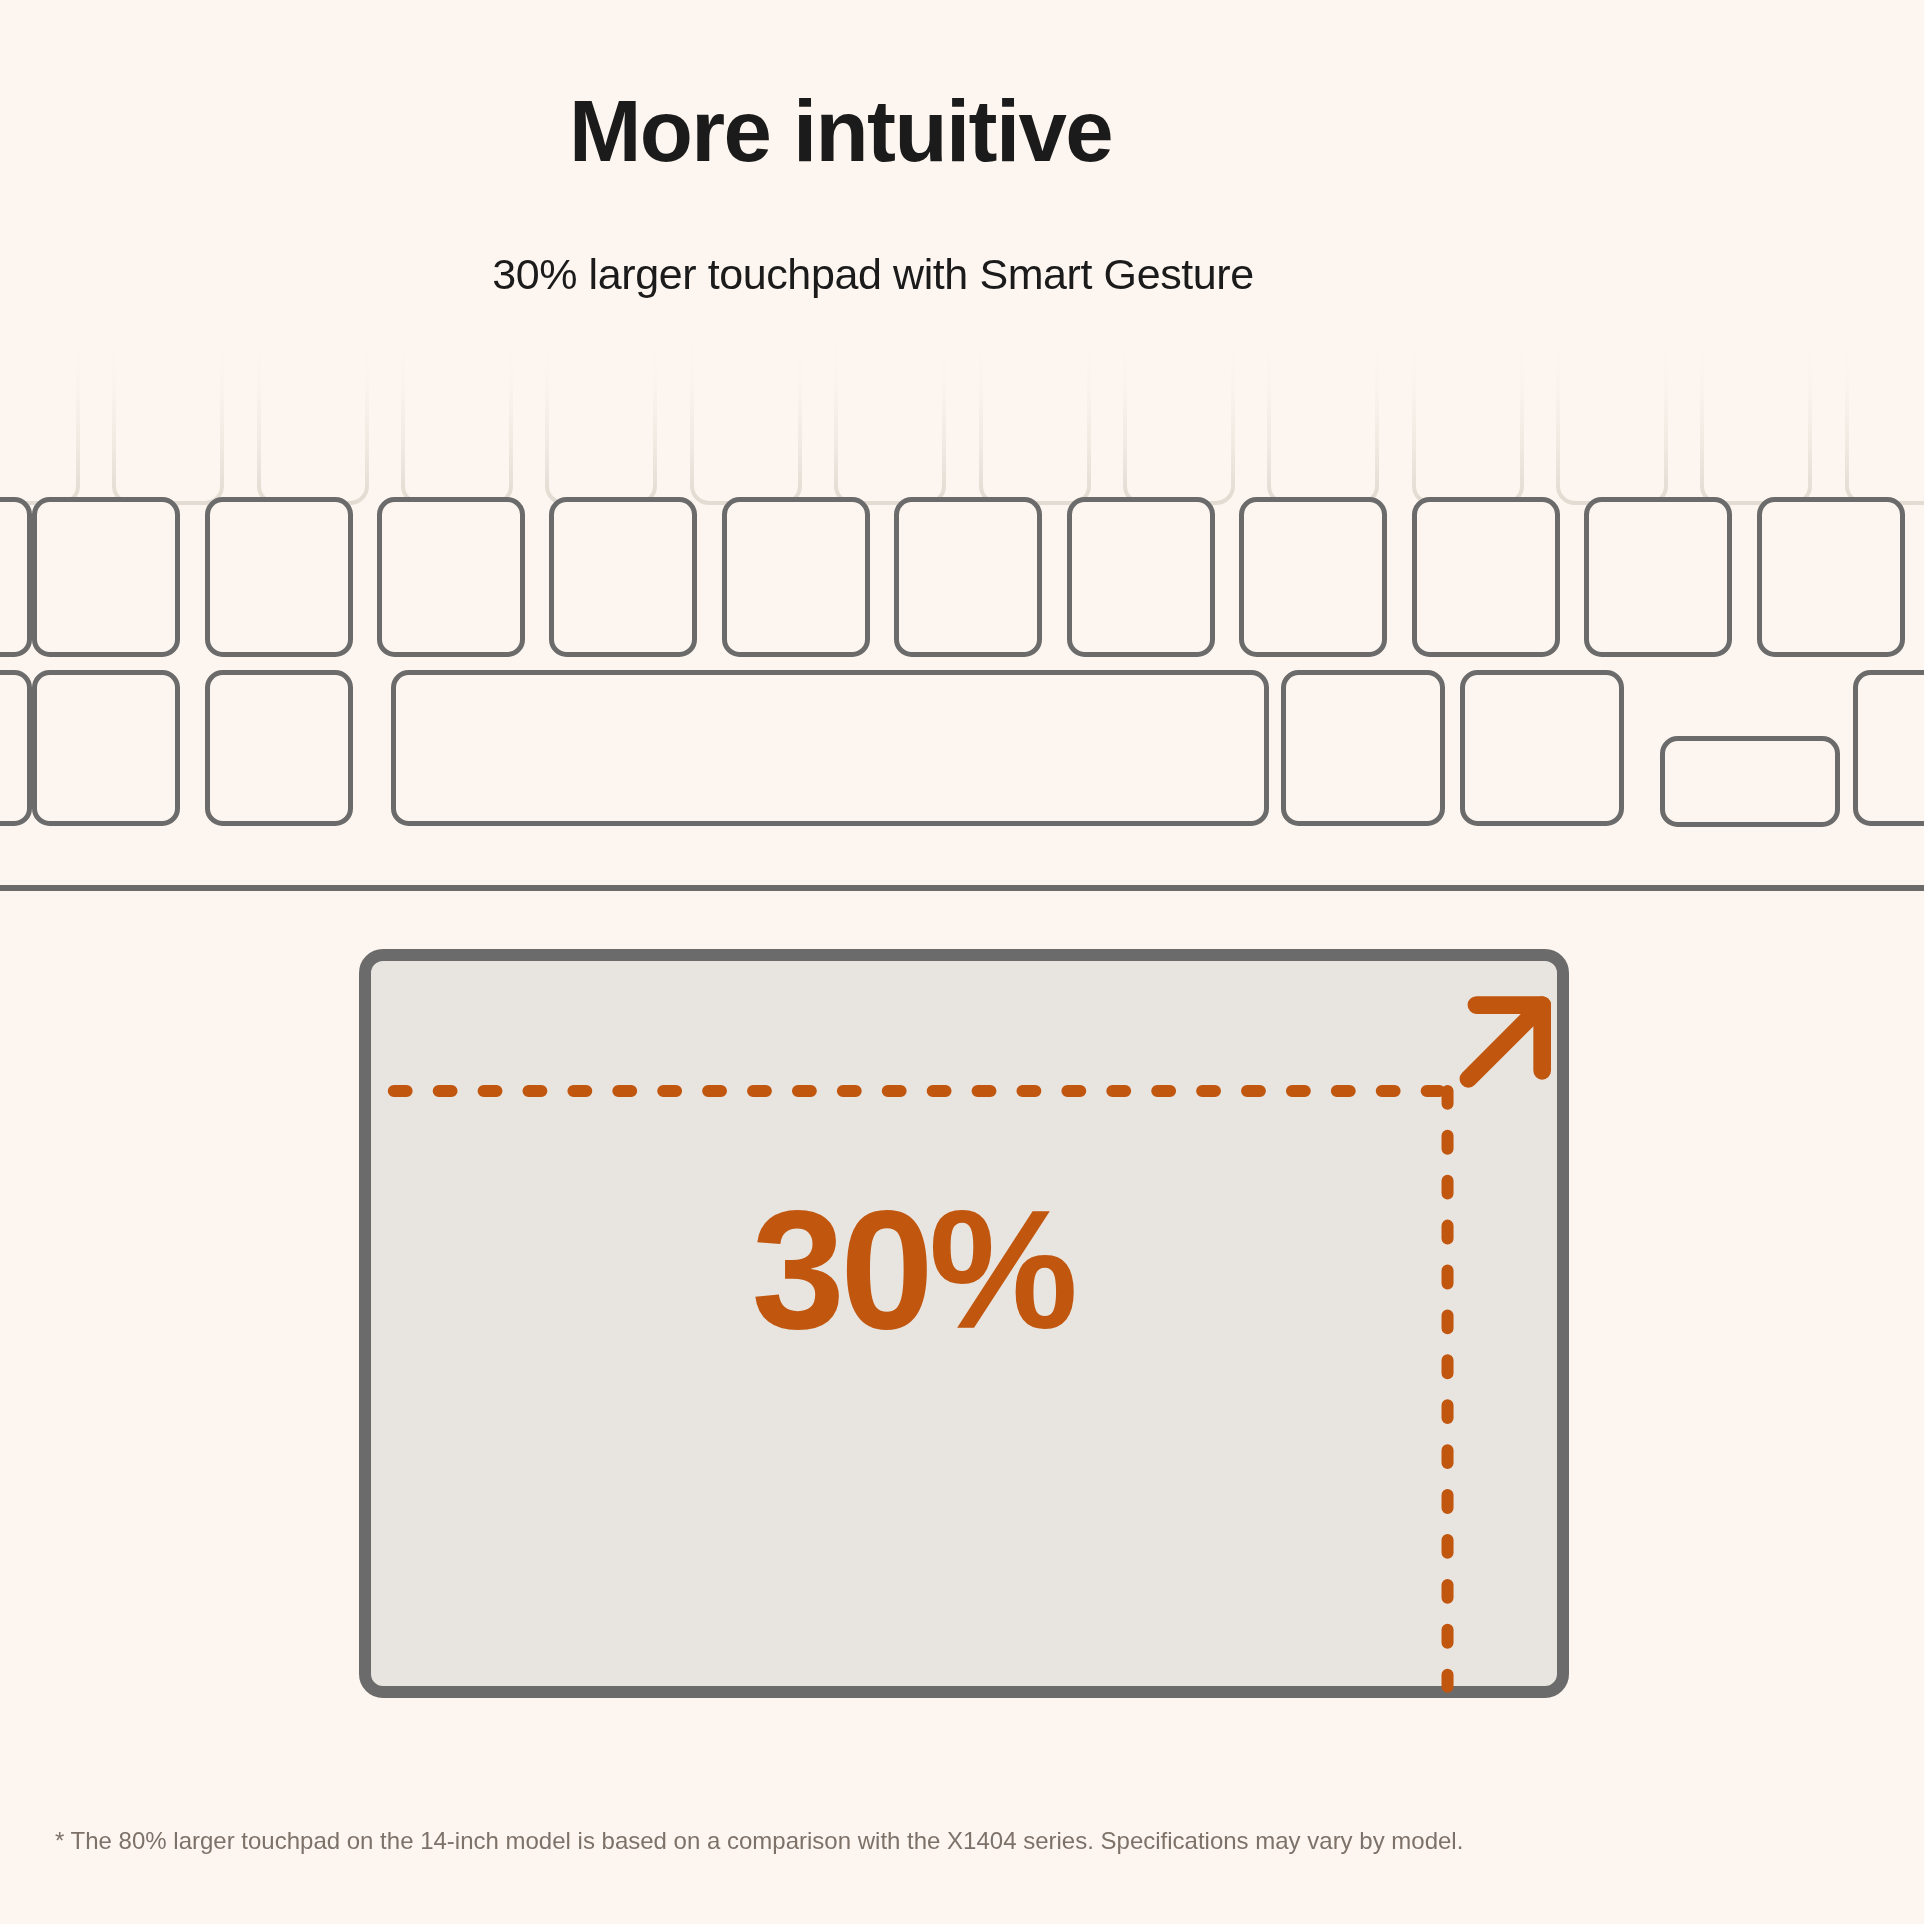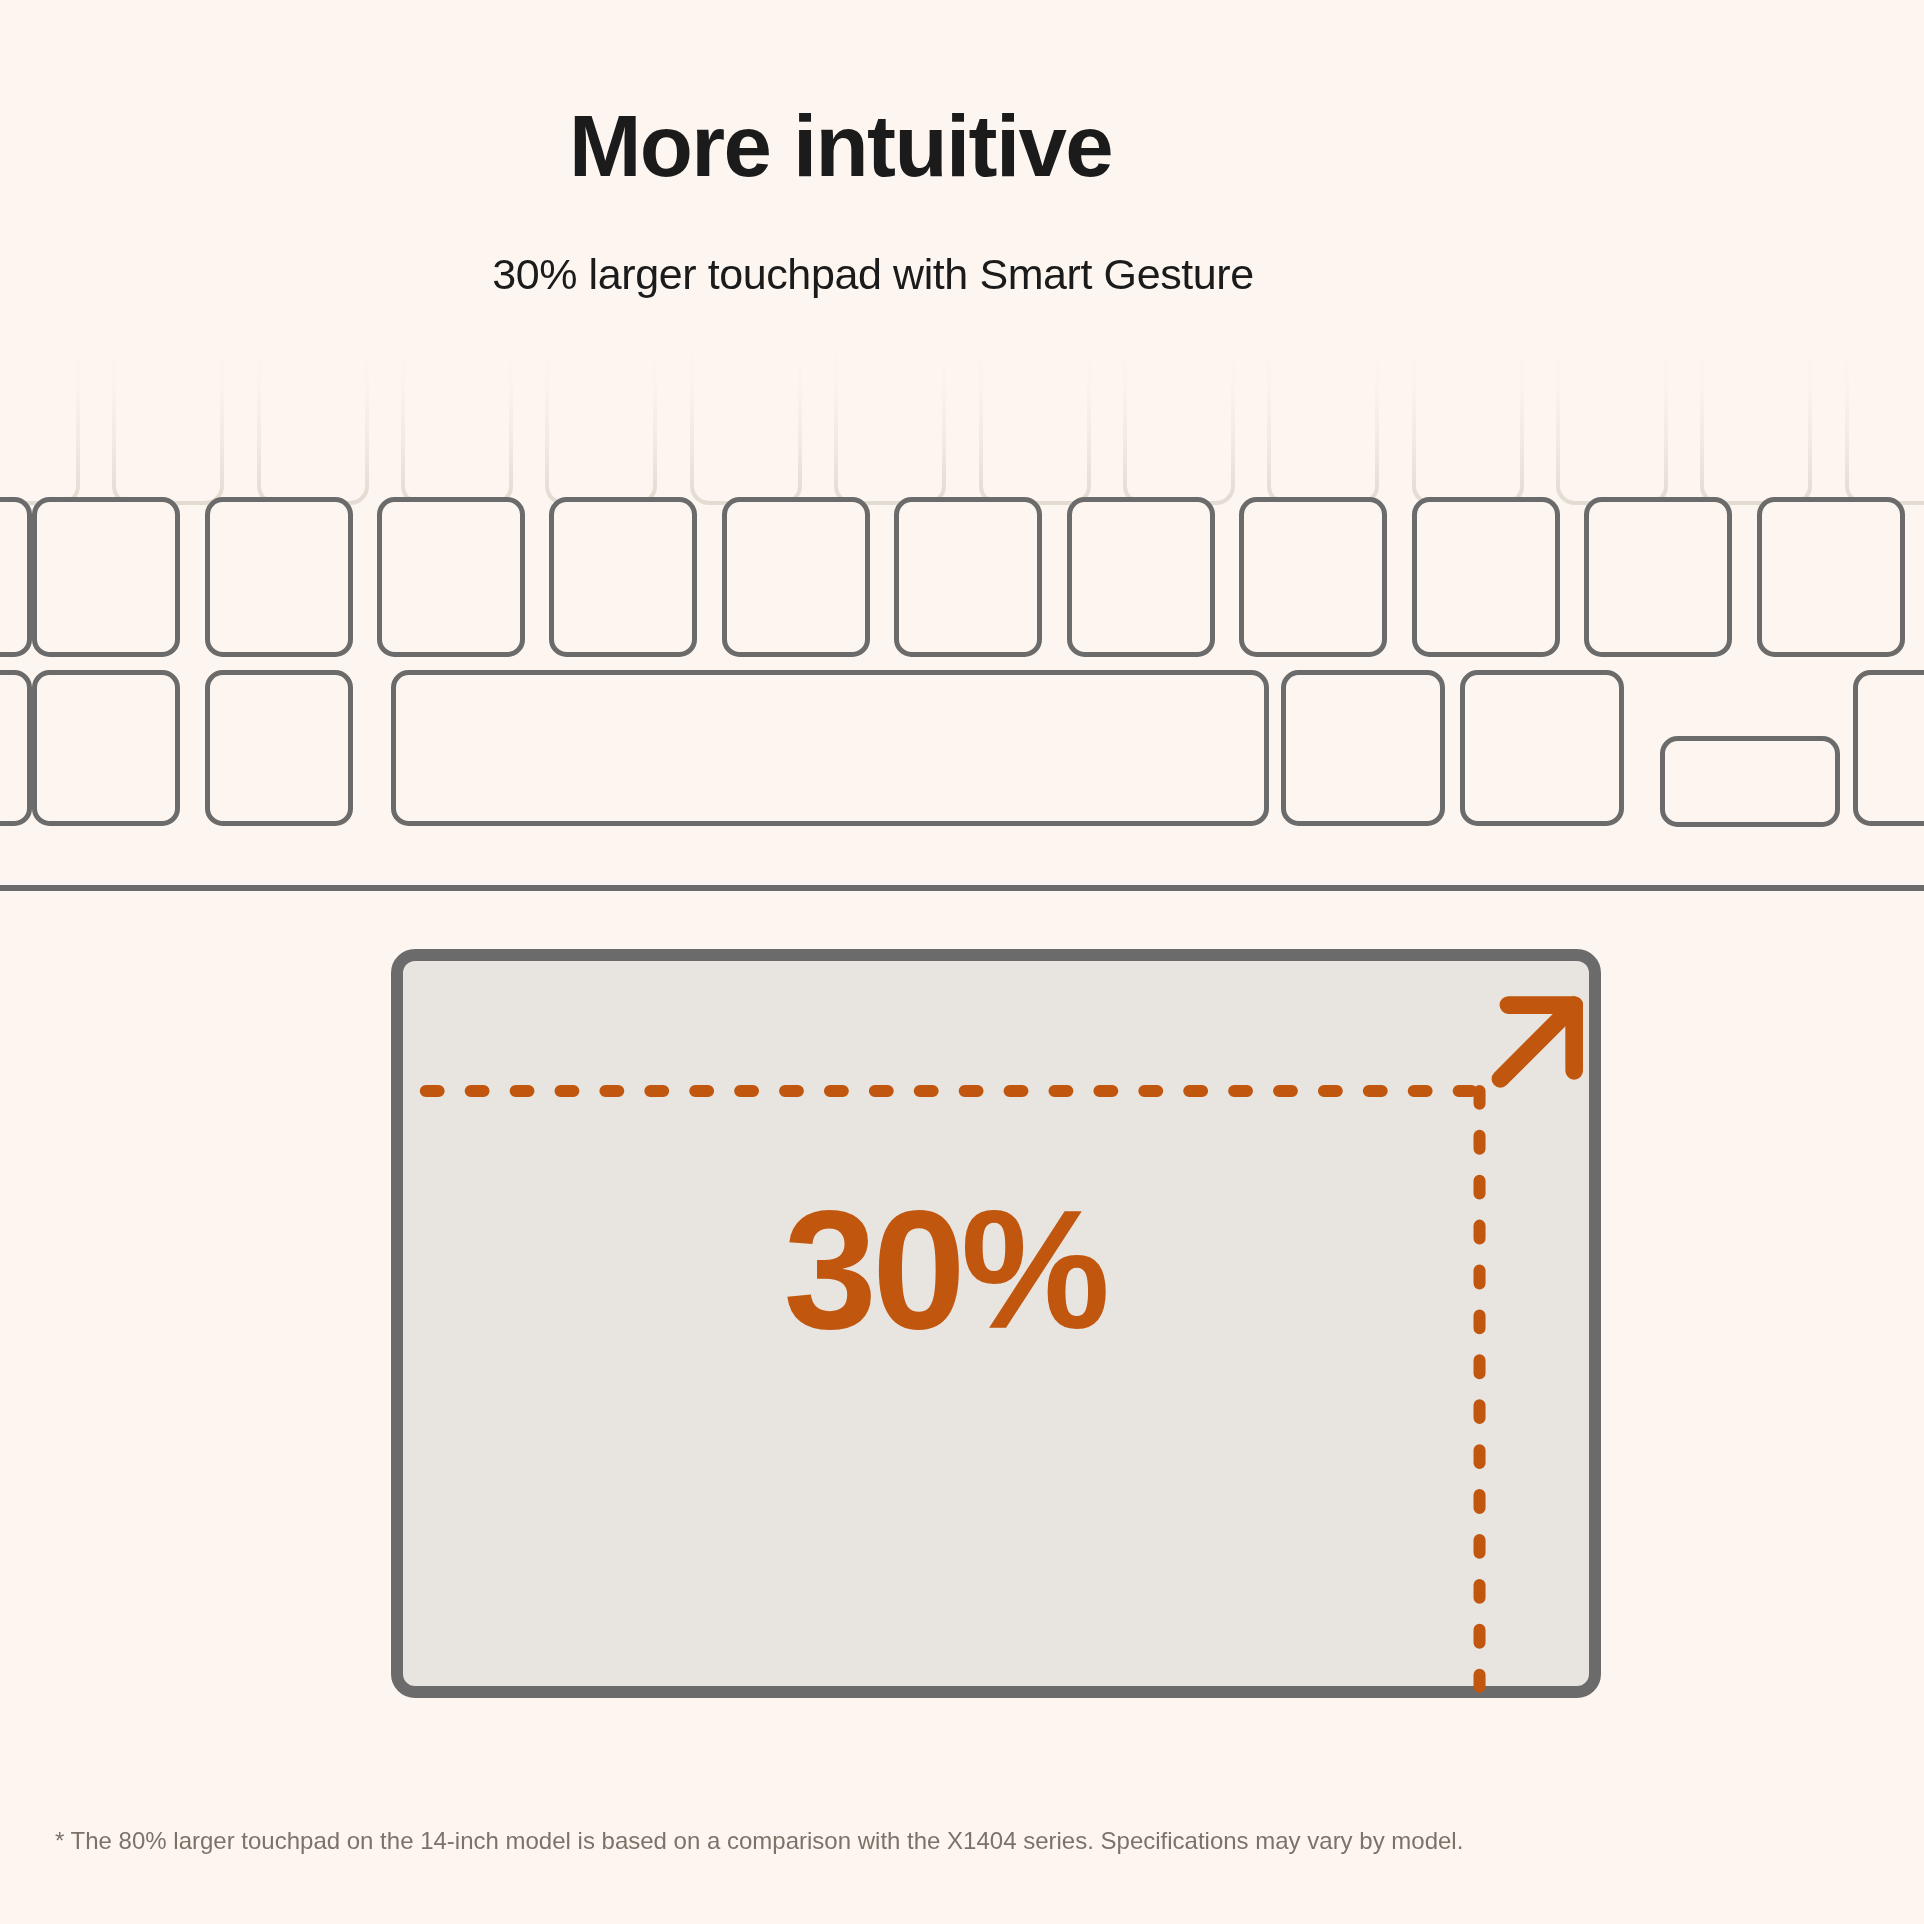"More intuitive" .headline { top: 102px -> 87px }
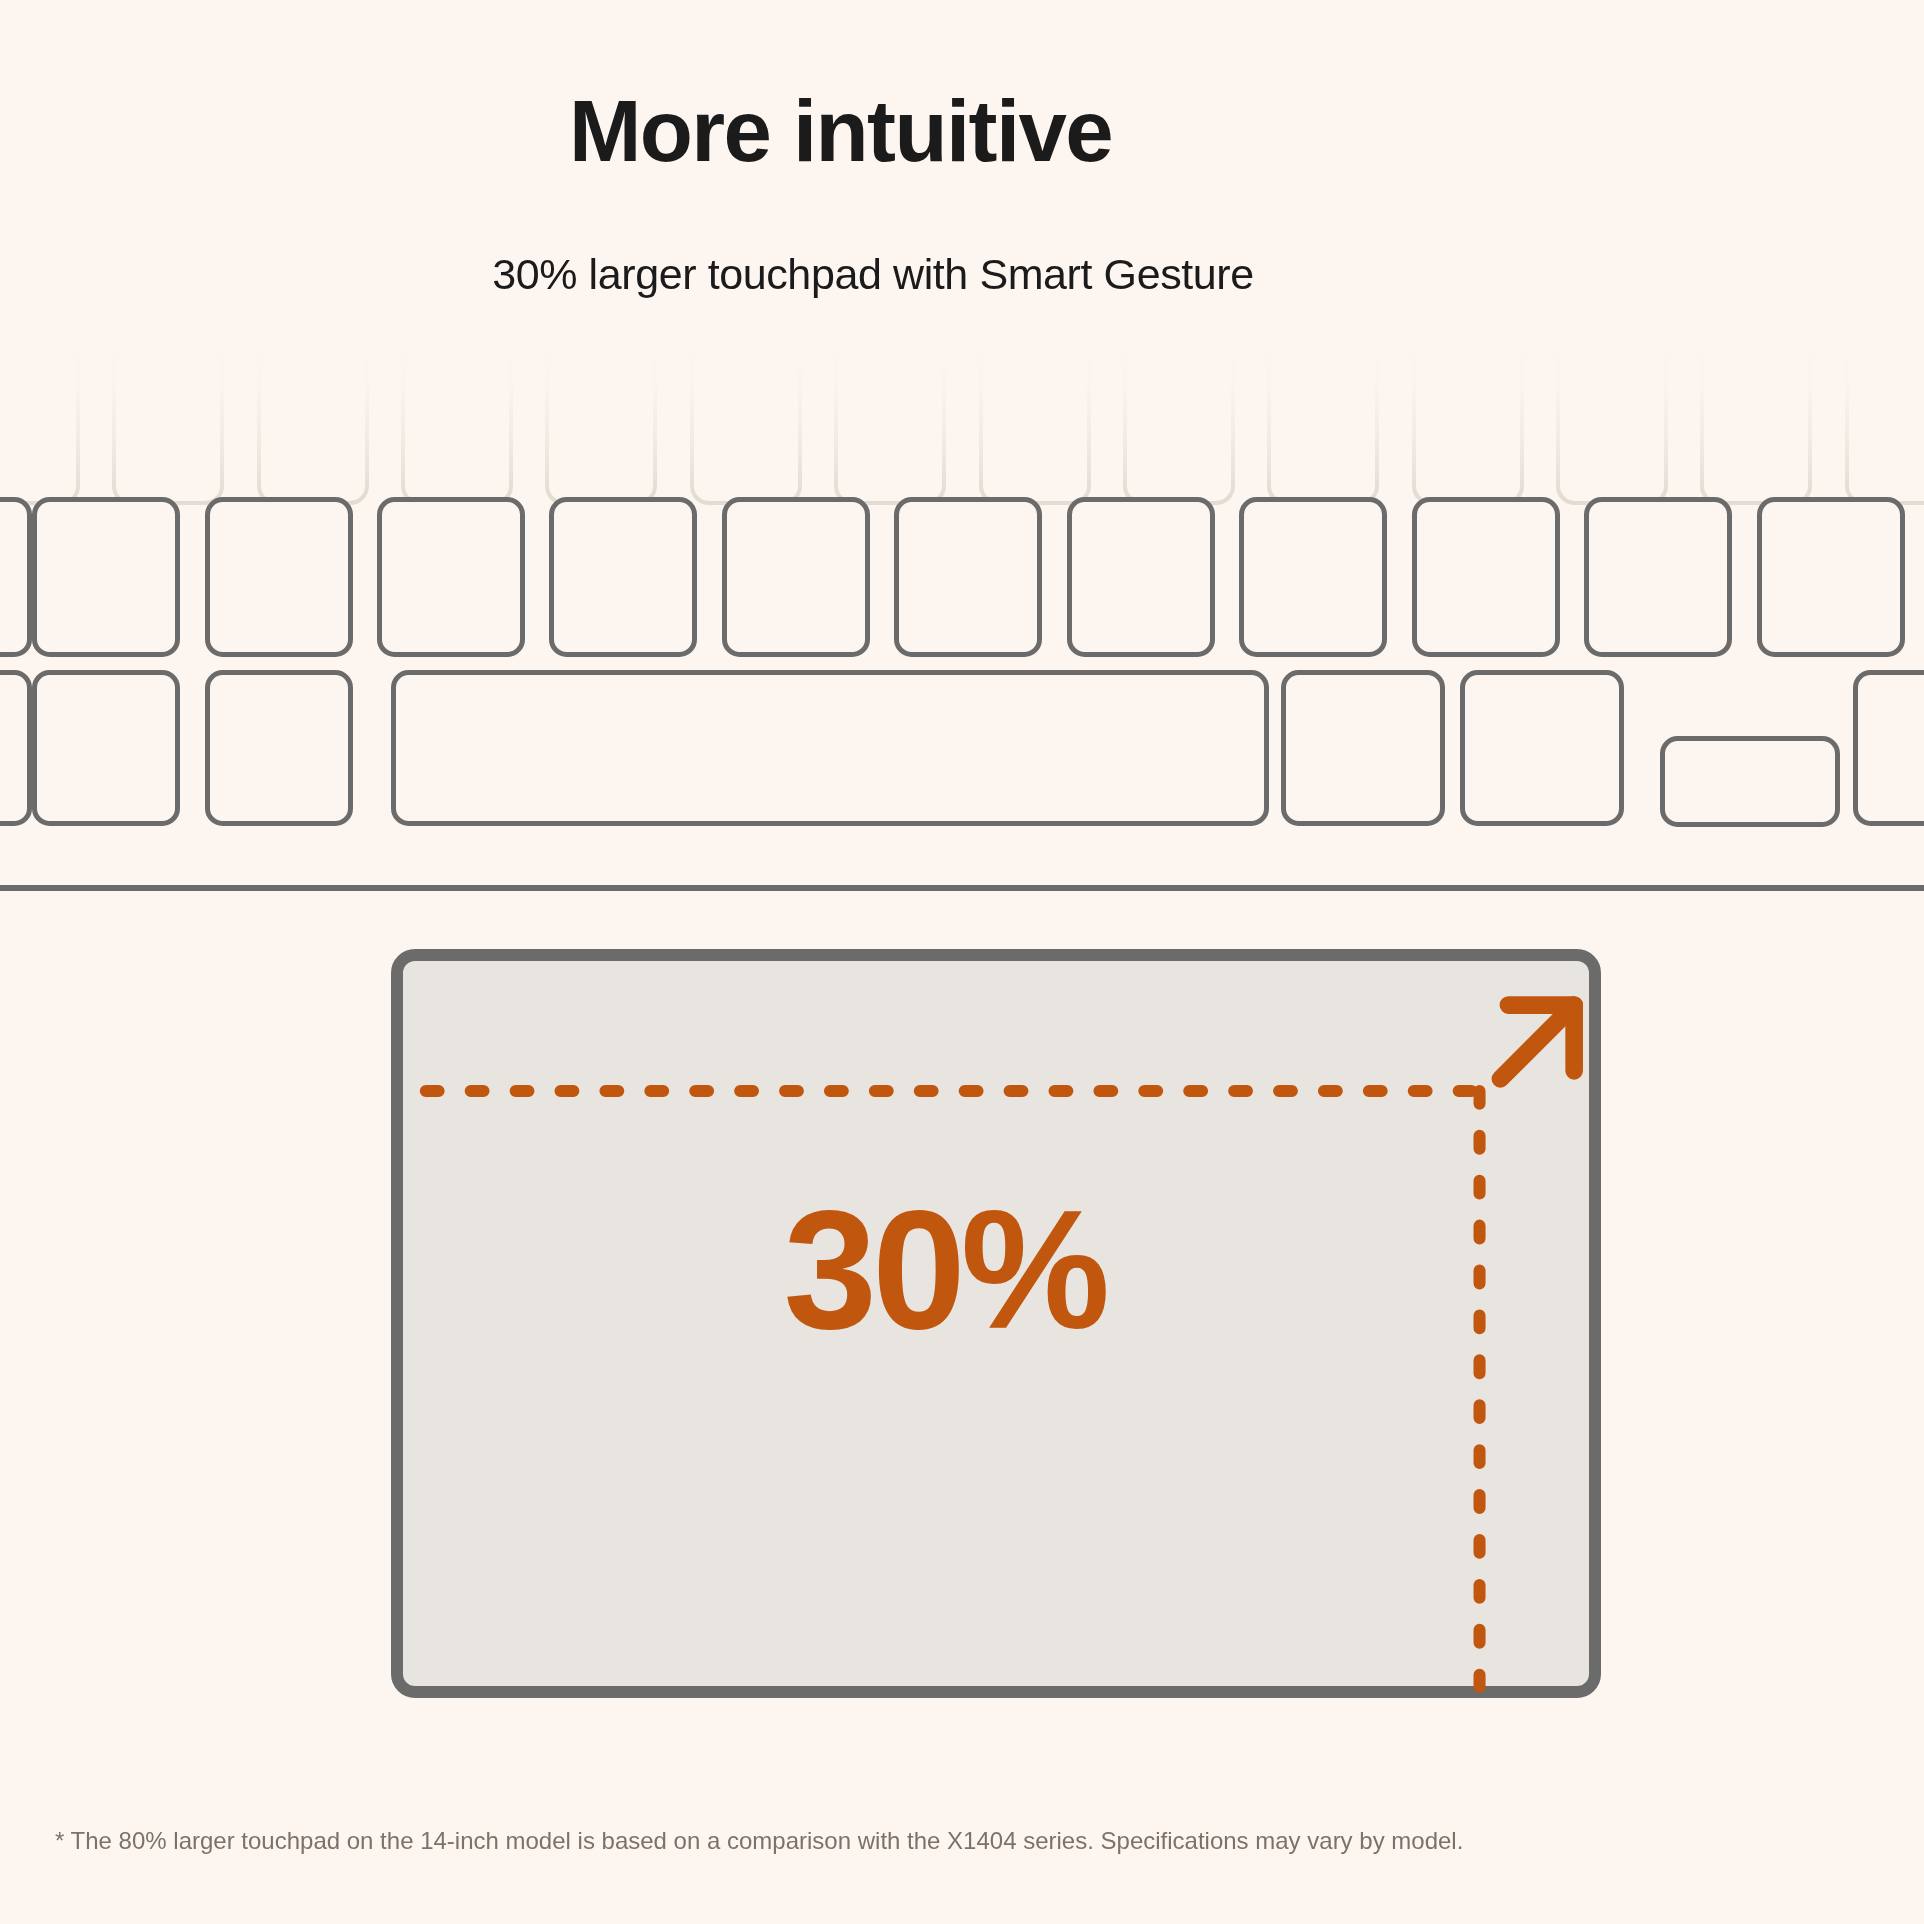"30%" #touchpad { margin-left: 32px -> none }
